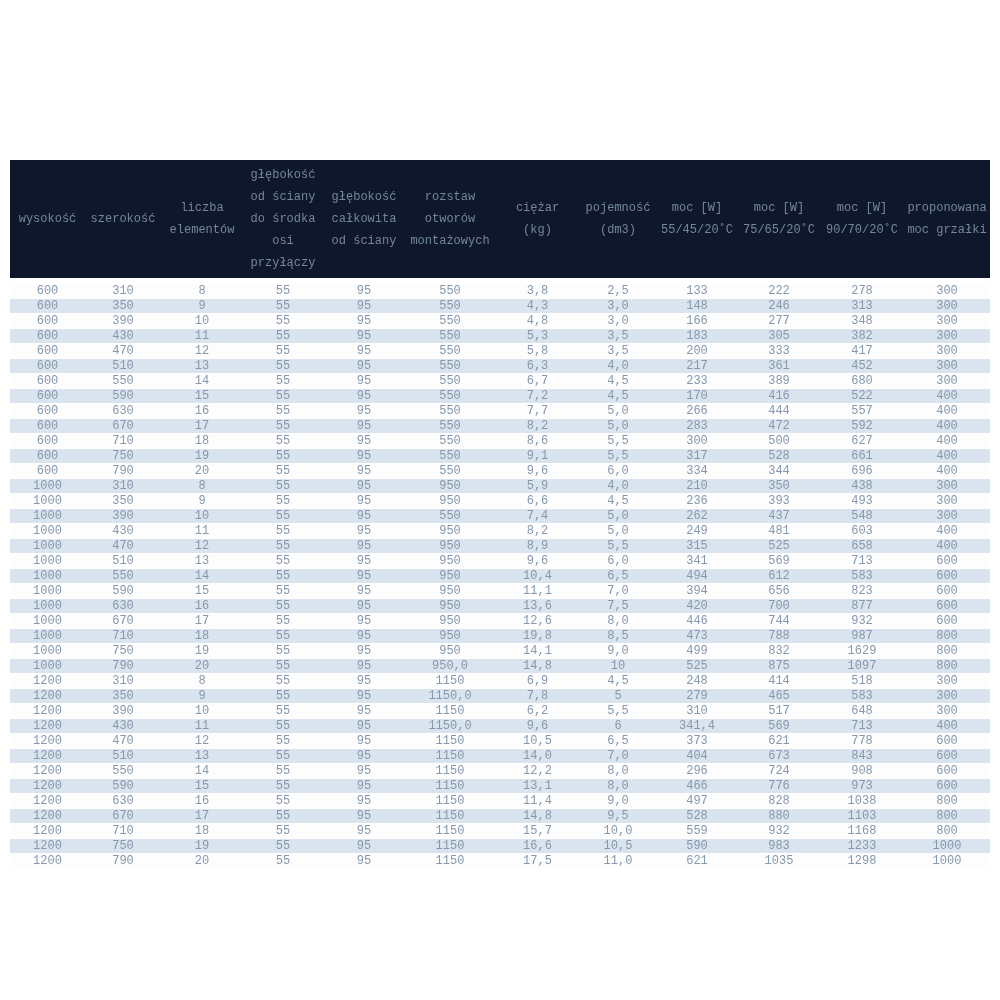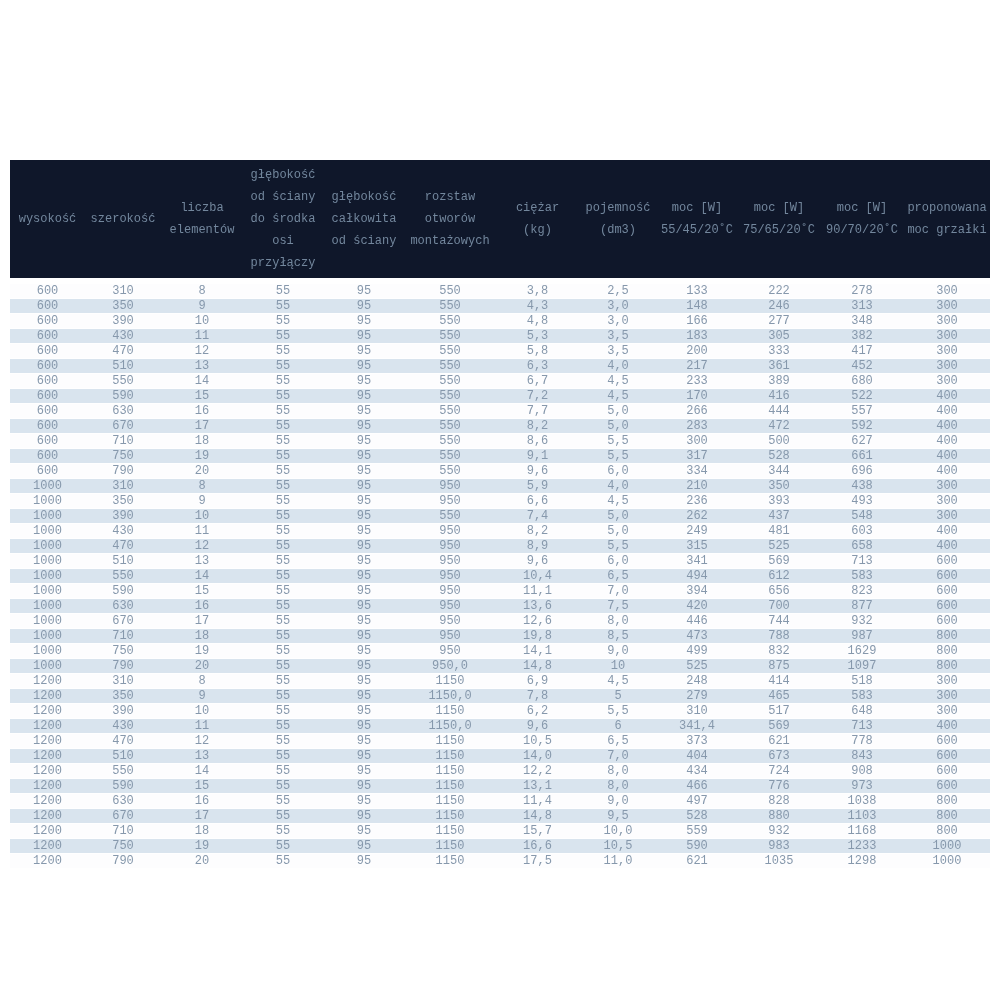"434" td { text: 434 -> 296 }
